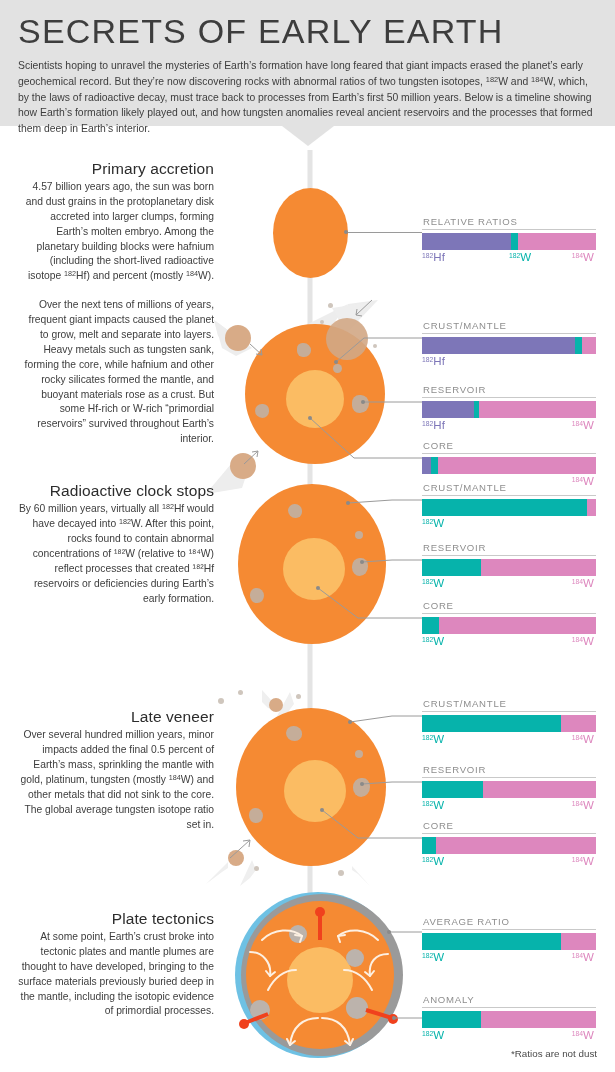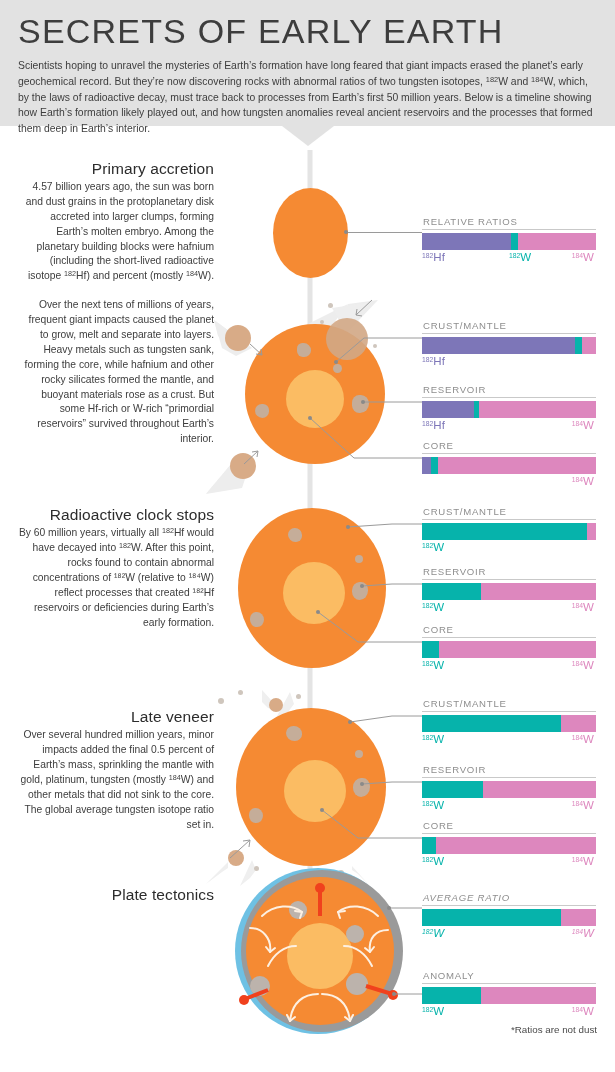"Radioactive clock stops" div.stage { top: 500px -> 476px }
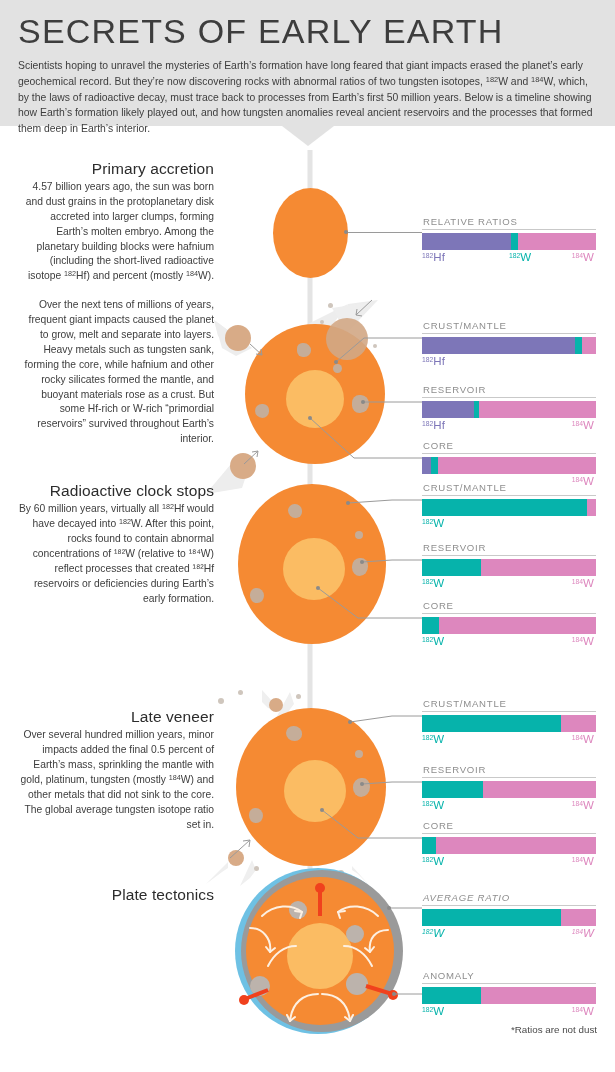"Plate tectonics" div.stage { top: 866px -> 890px }
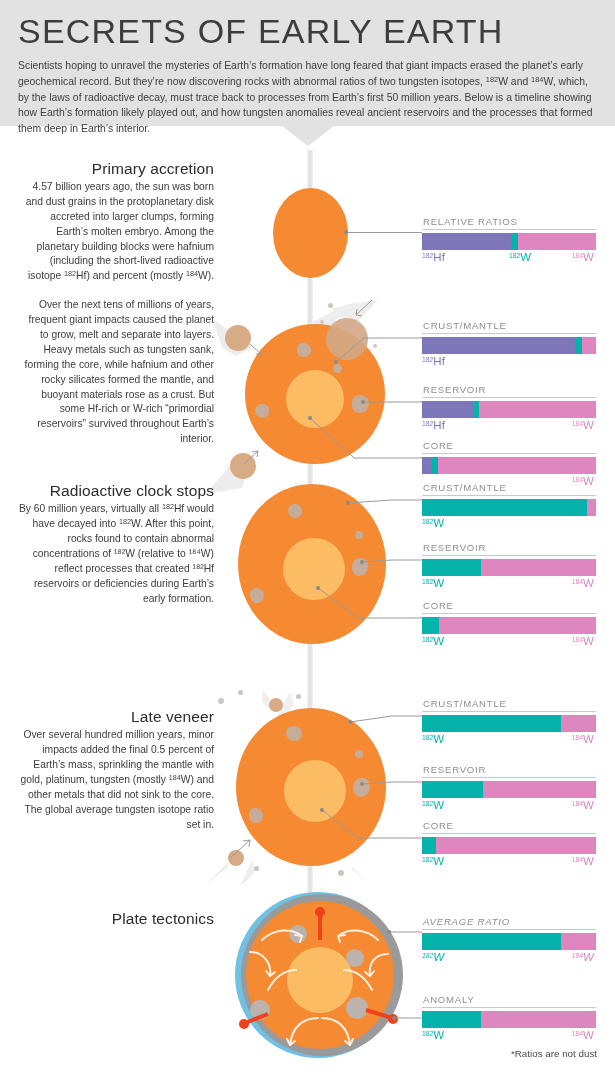"AVERAGE RATIO" div.bargroup { font-style: italic -> none }
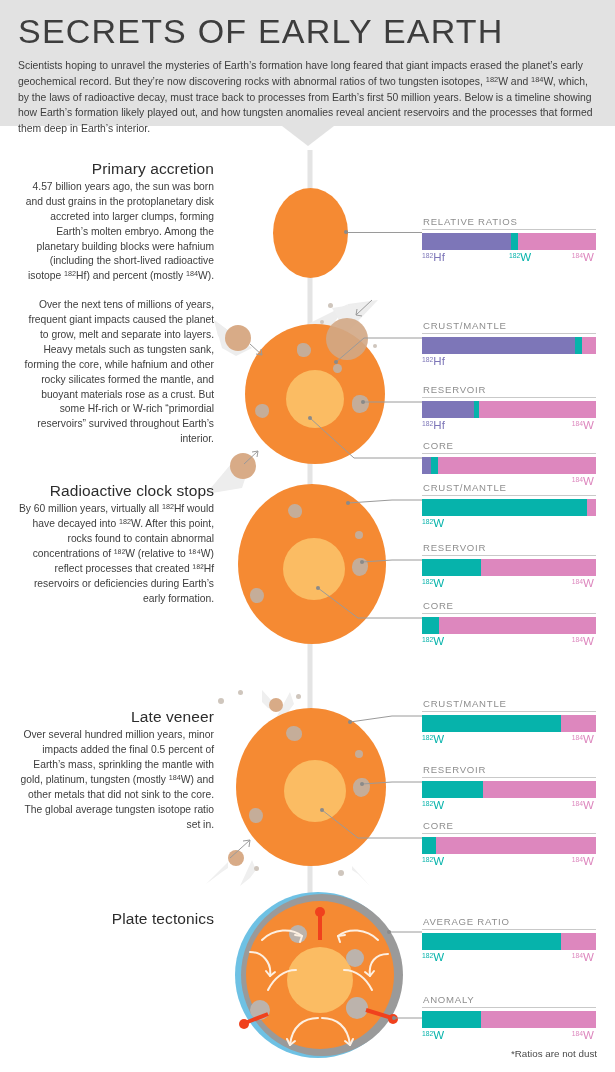"At some point, Earth’s crust" p.stage-body { html: none -> <p>At some point, Earth’s crust broke into tectonic plates and mantle plumes are thought to have developed, bringing to the surface materials previously buried deep in the mantle, including the isotopic evidence of primordial processes.</p> }
